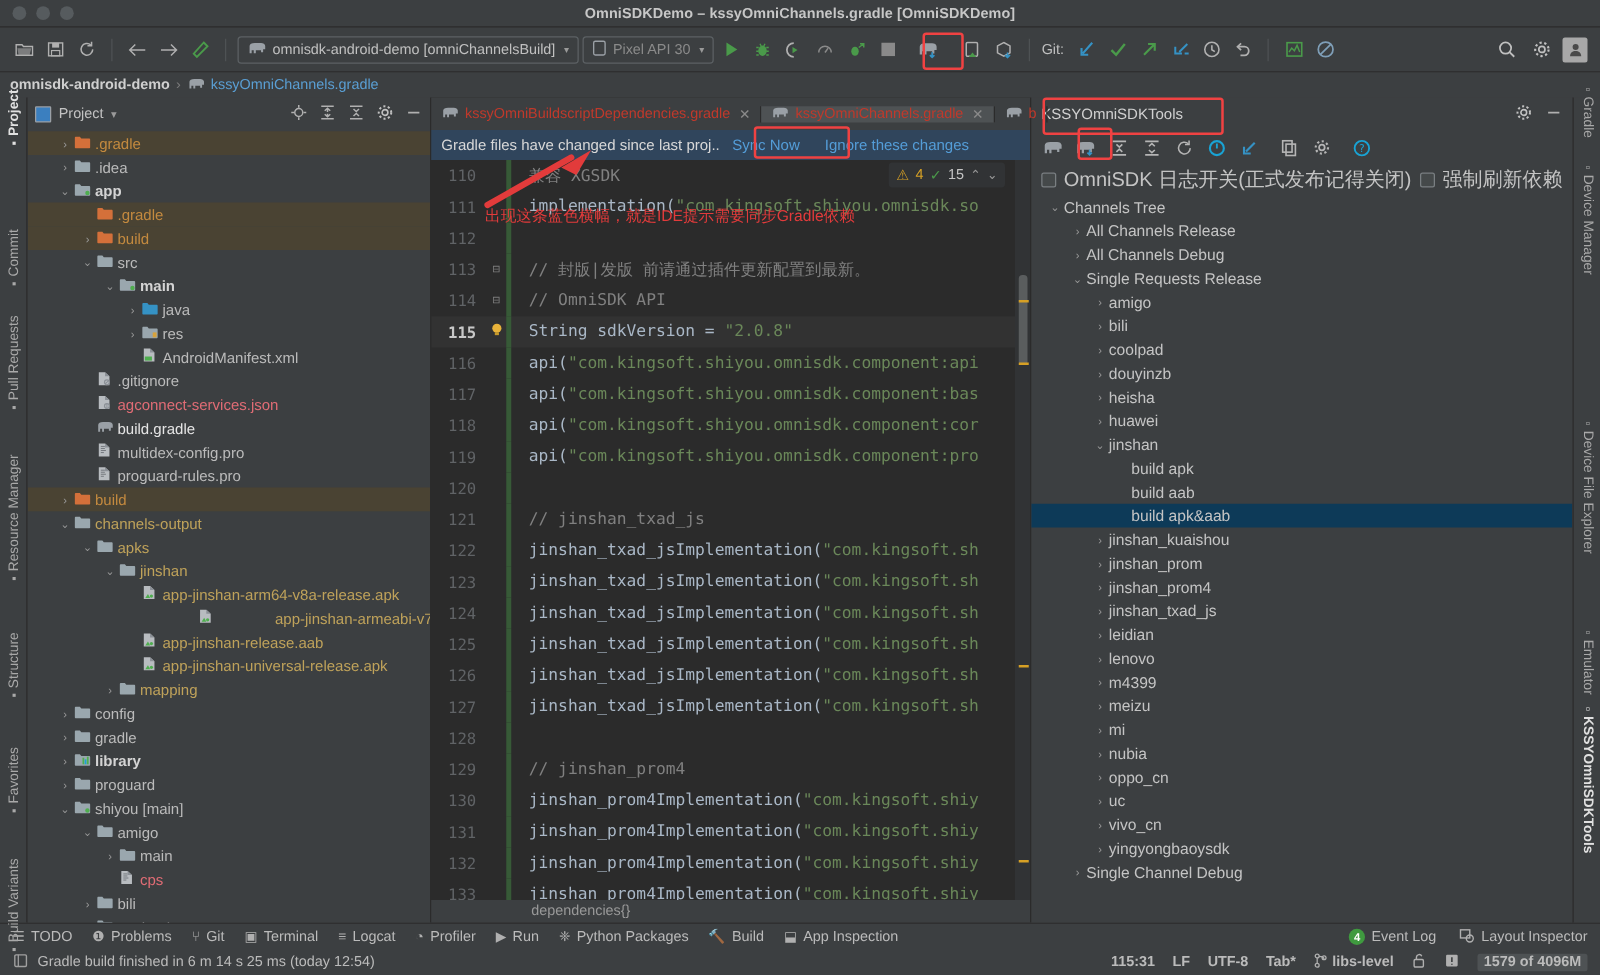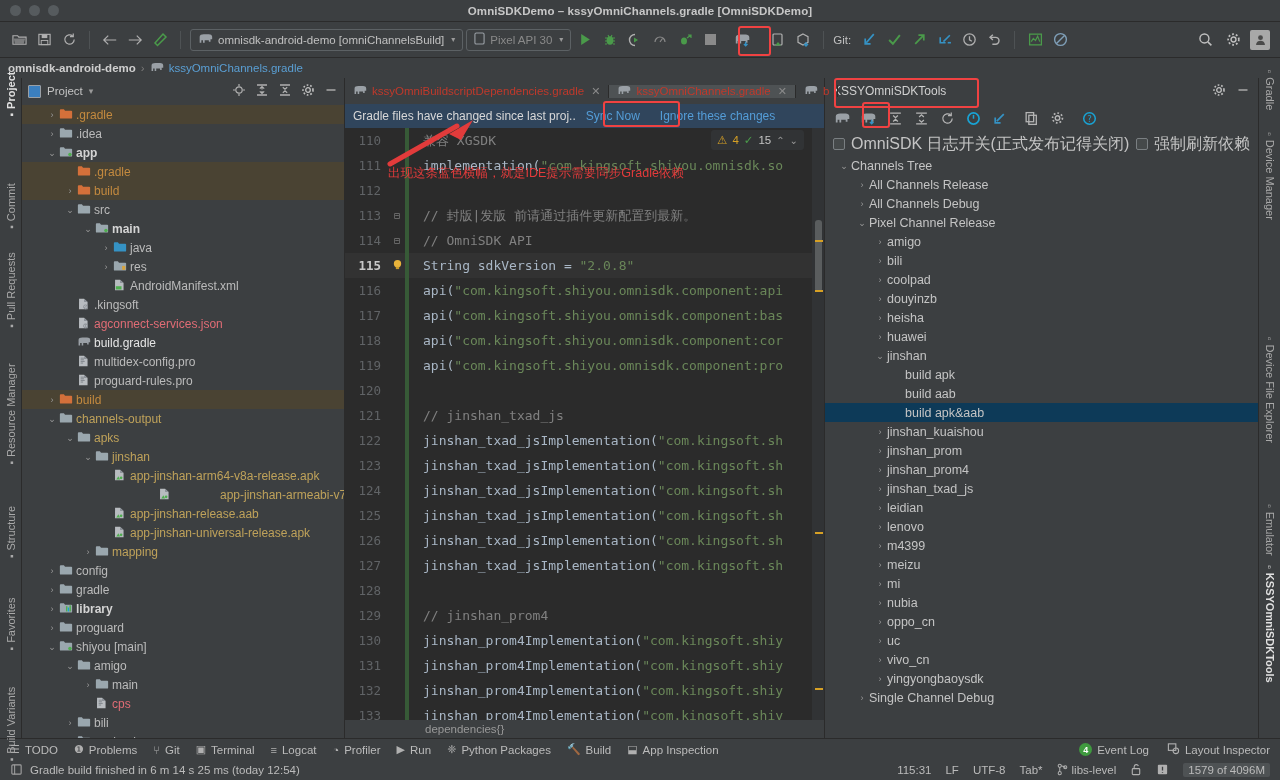"Pixel Channel Release" span.rlbl { text: Pixel Channel -> Single Requests }
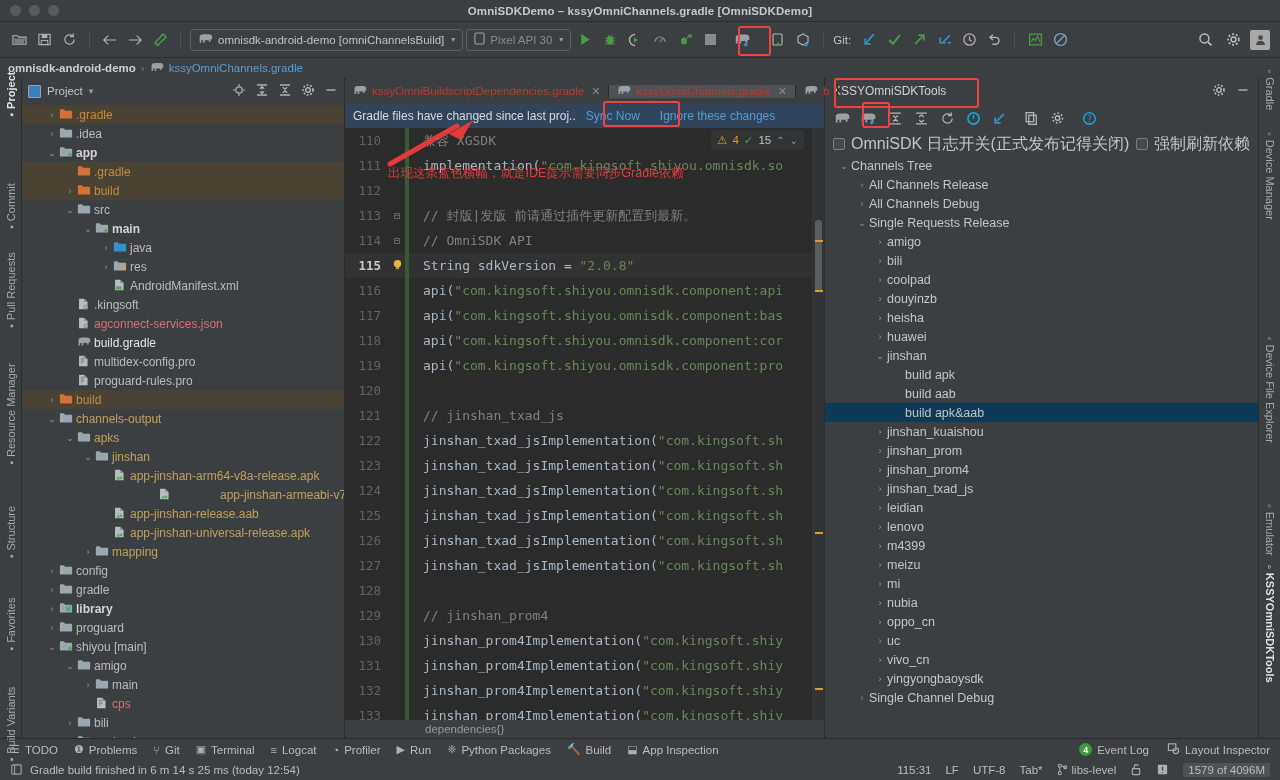".kingsoft" span.lbl { text: .kingsoft -> .gitignore }
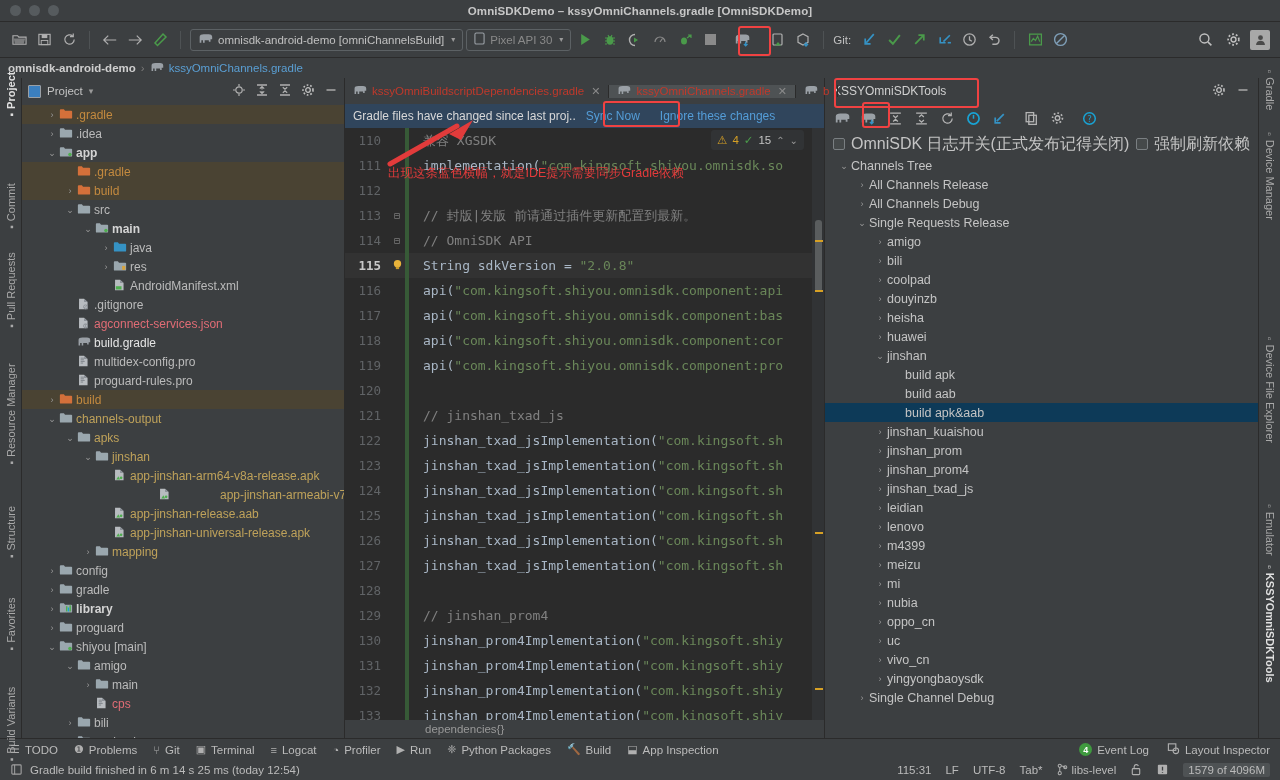"115:31" .sb-right { font-weight: none -> bold }
